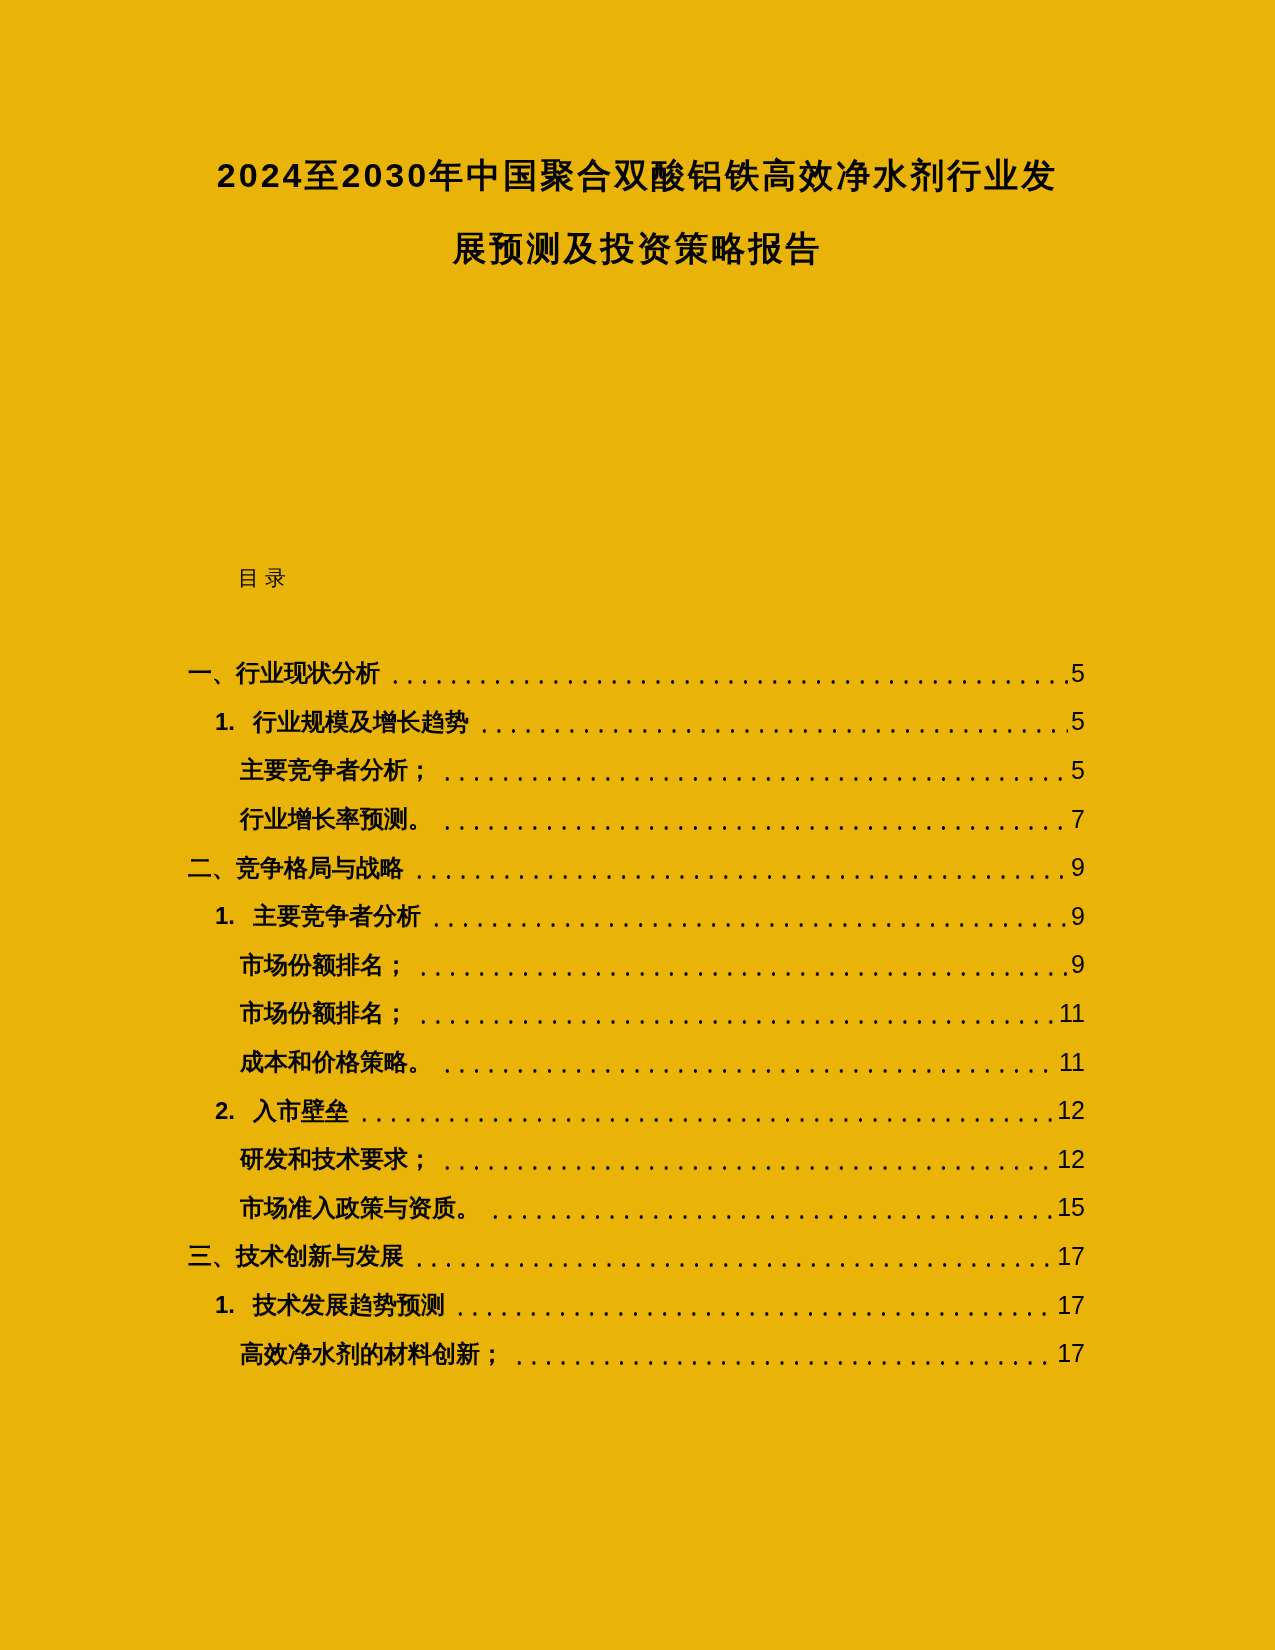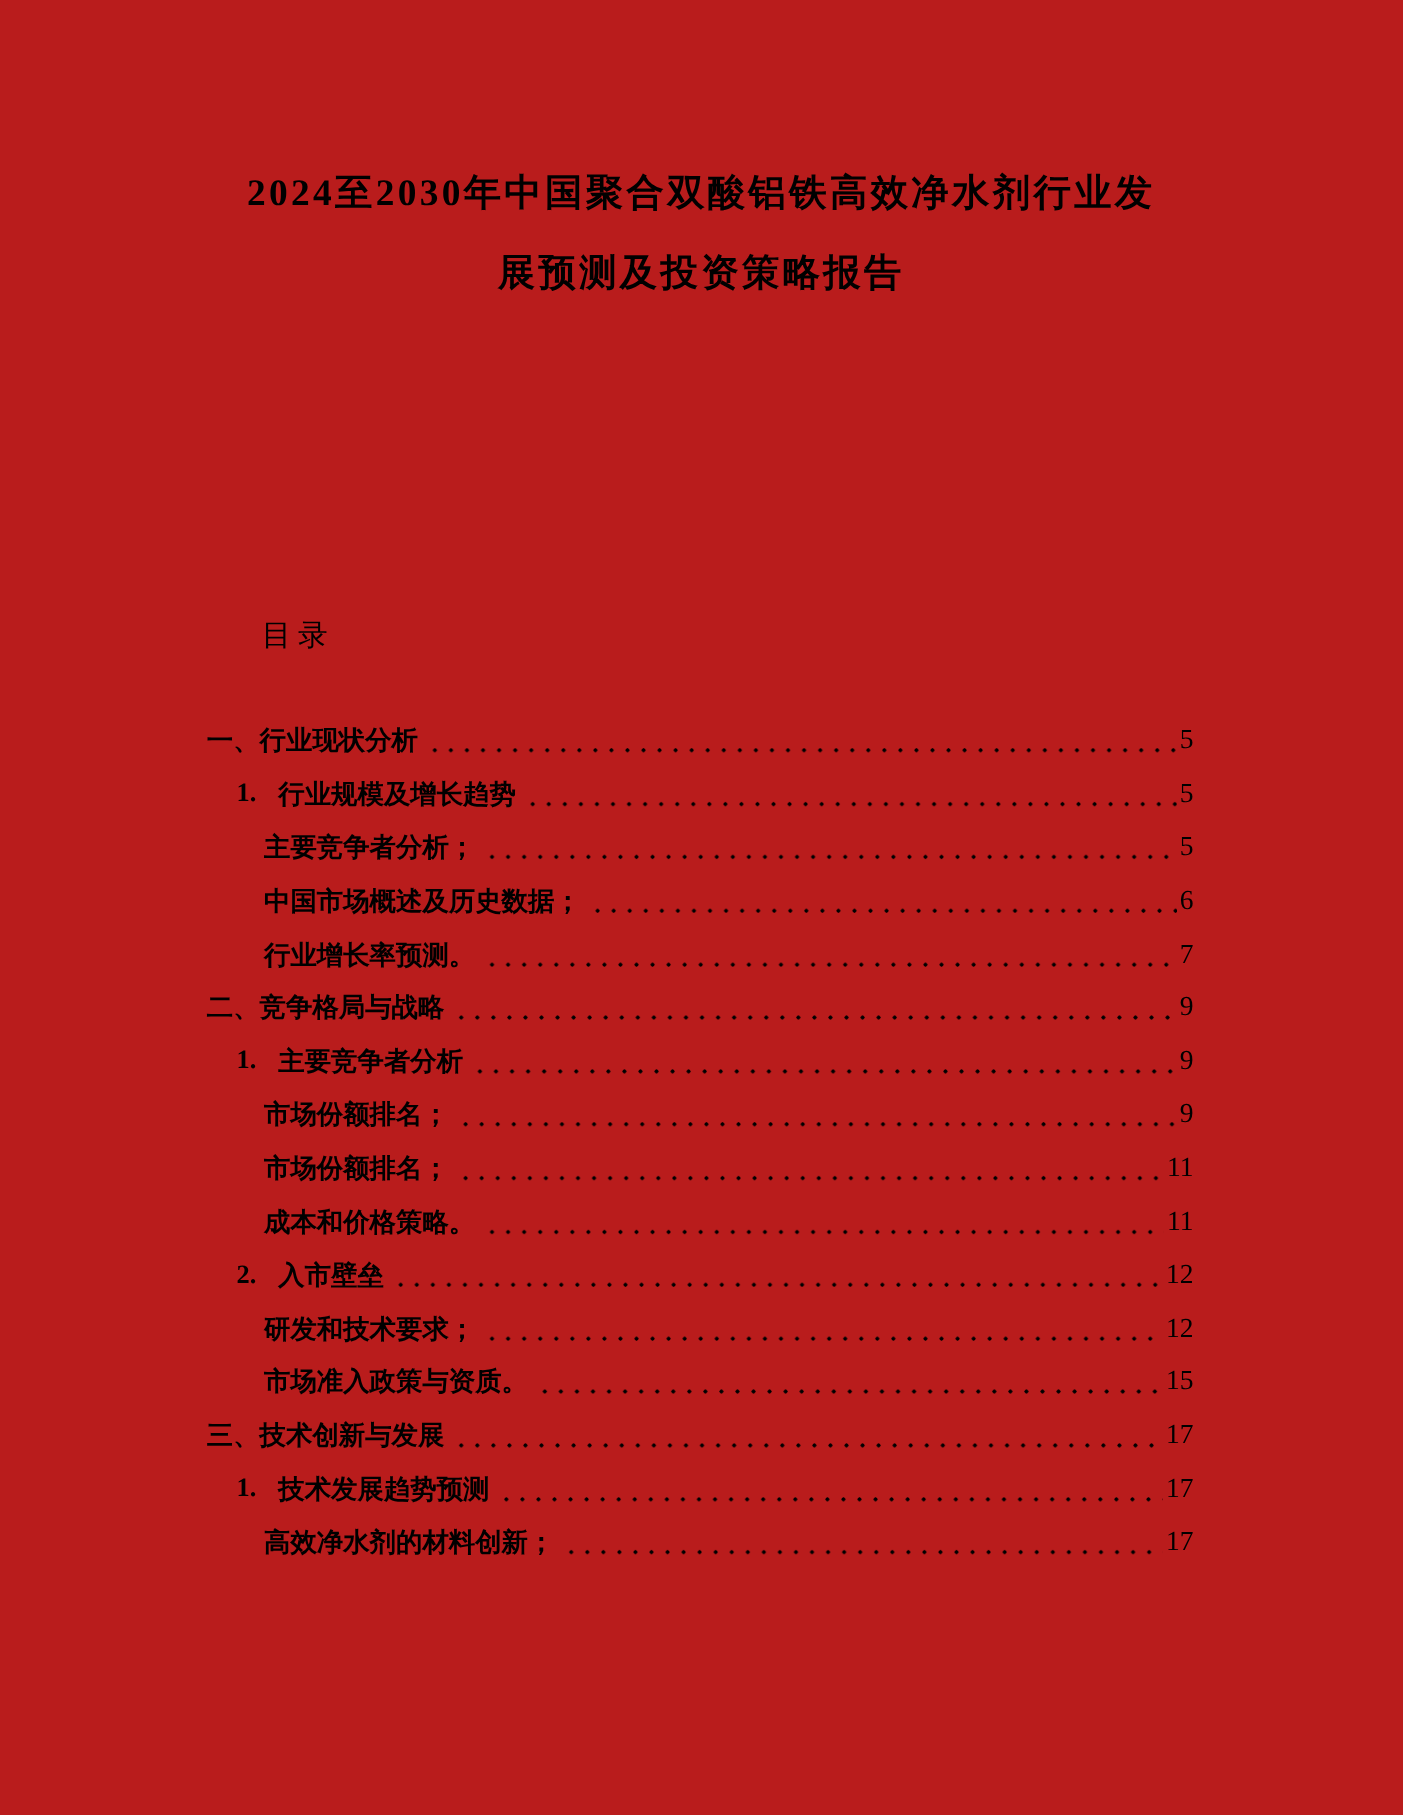"2024至2030年中国聚合双酸铝铁高效净水剂行业发" .doc-page { background: #b91c1c -> #eab308; font-family: Liberation Serif, serif -> Liberation Sans, sans-serif }
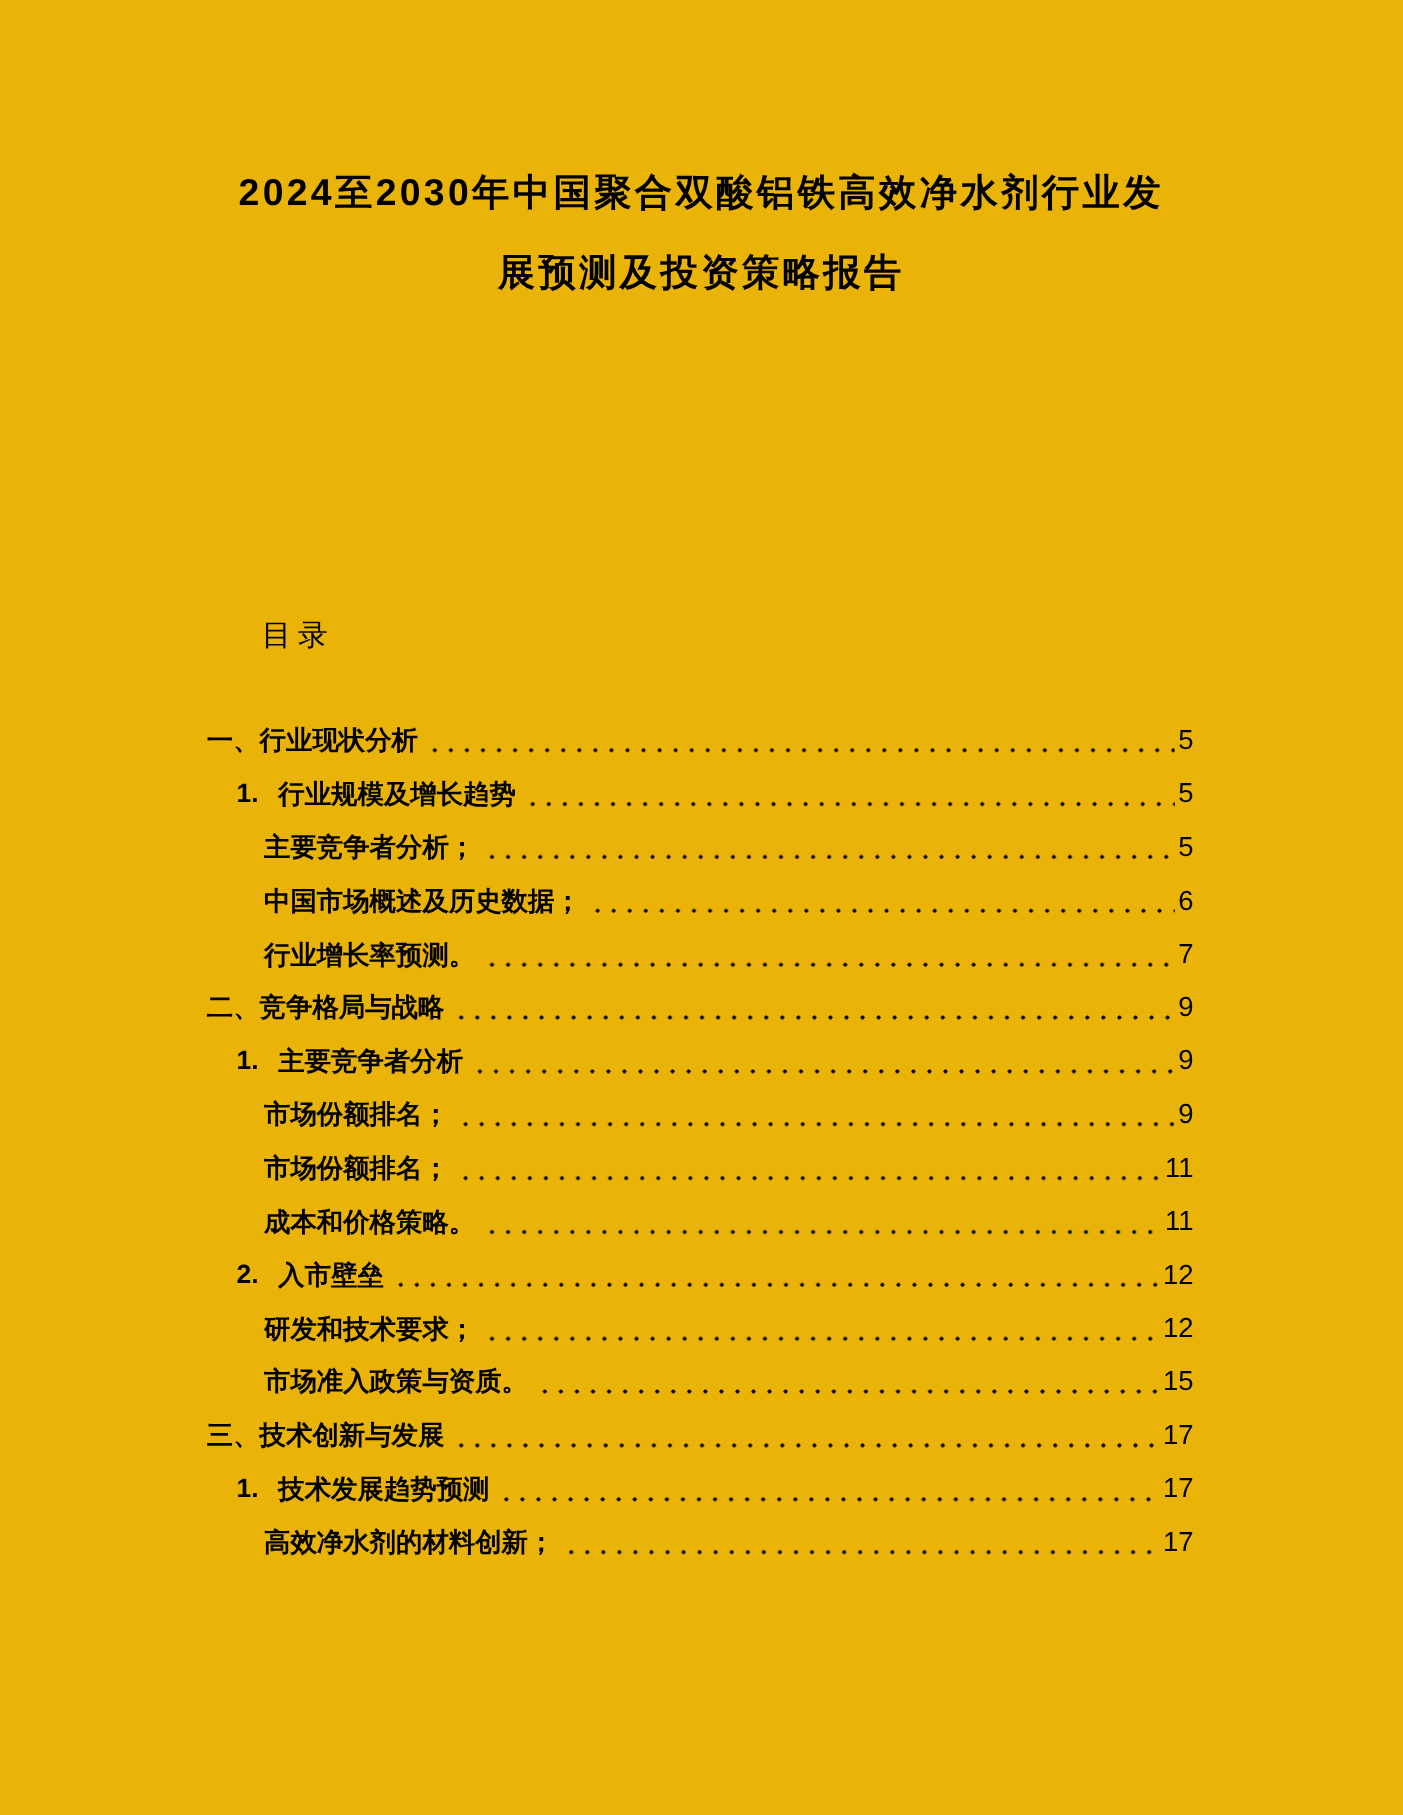"目录" .toc-heading { font-size: 27px -> 21px }
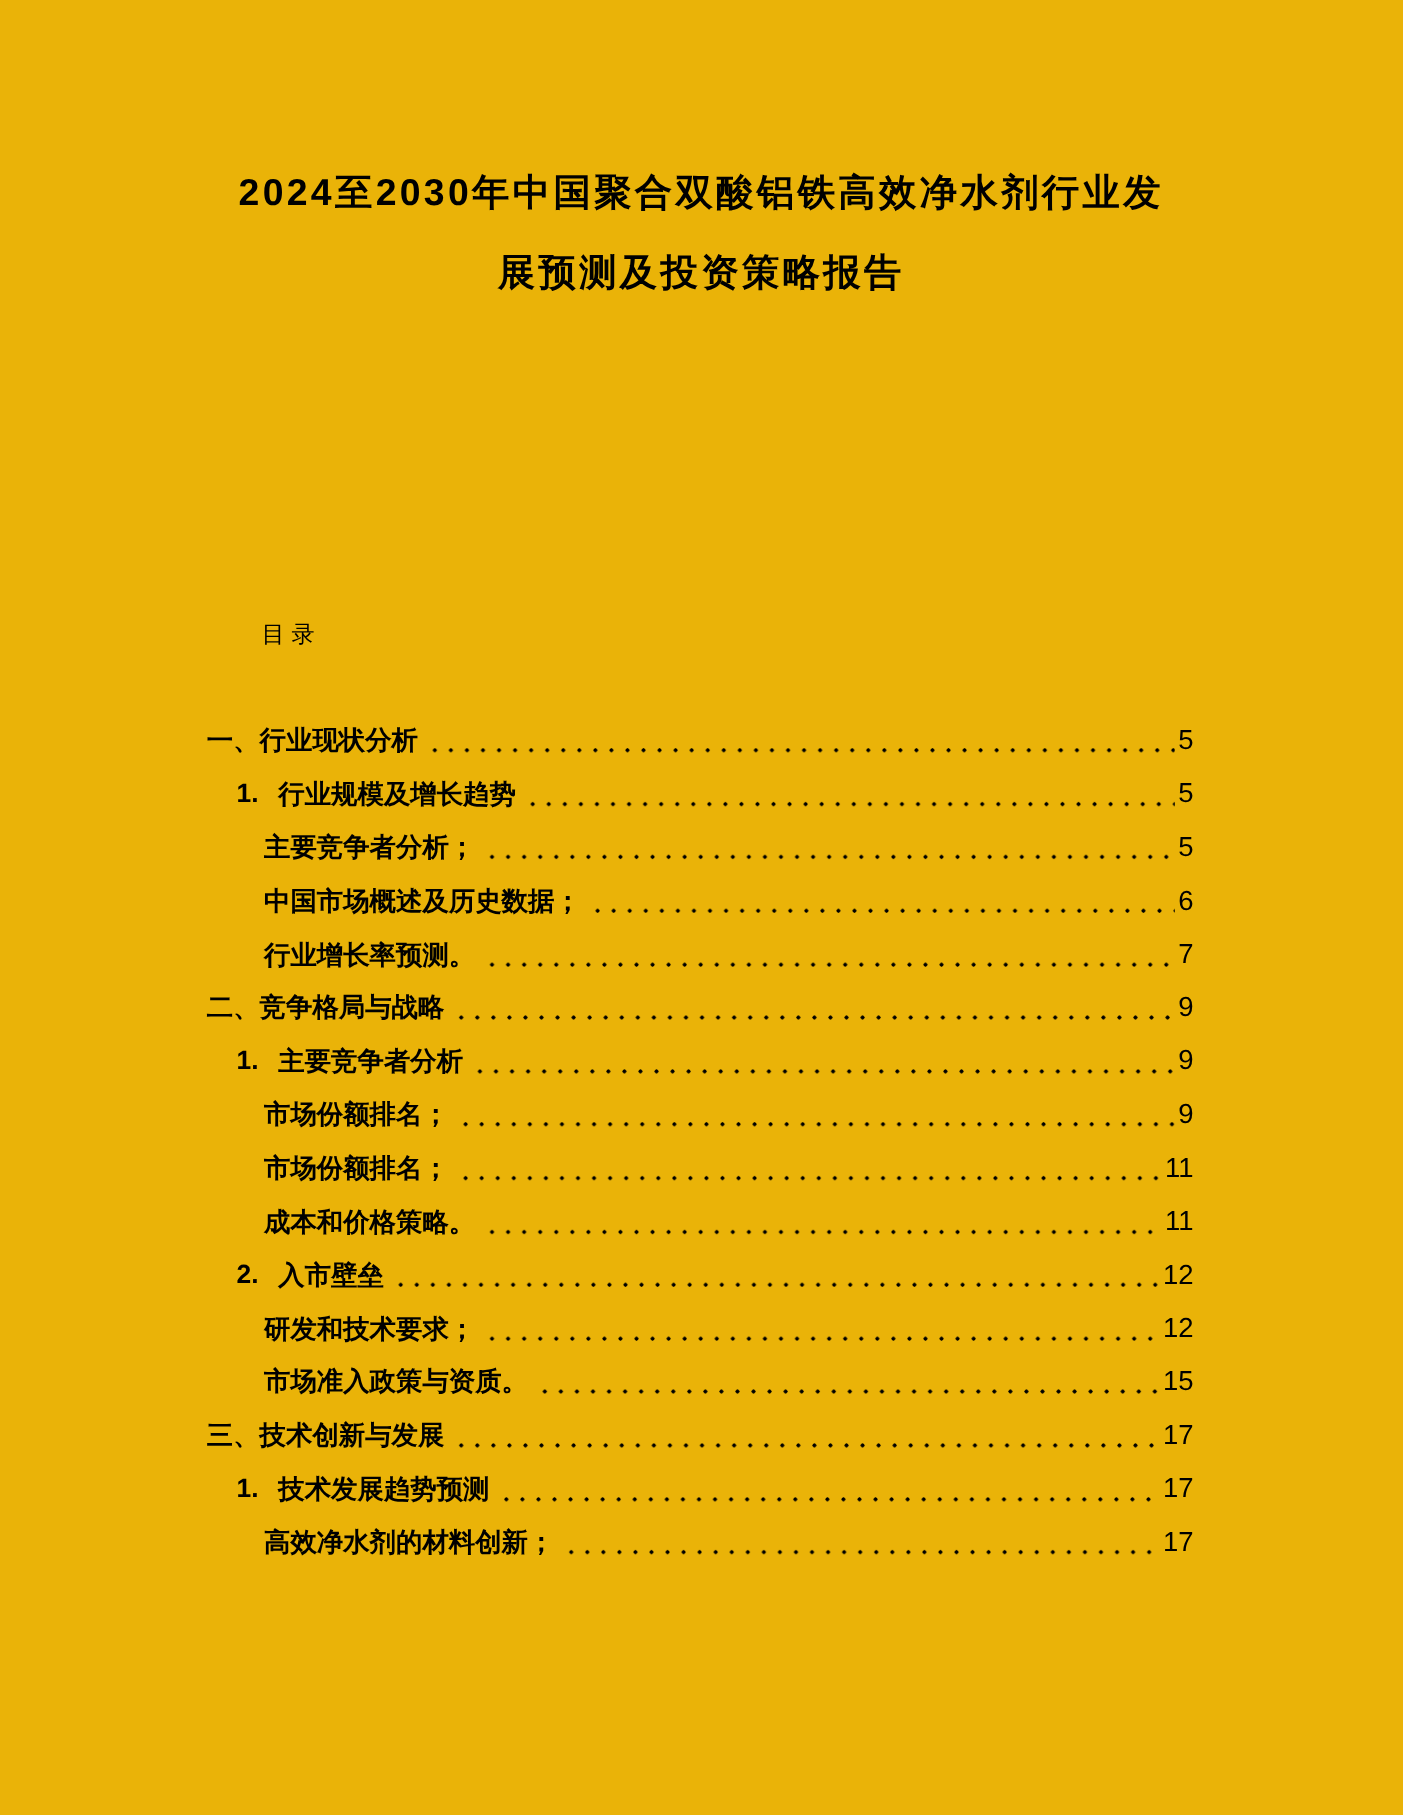"中国市场概述及历史数据；" div.toc-row { html: <div> <span>中国市场概述及历史数据；</span> <span></span> <span>6</span> </div> -> none }
